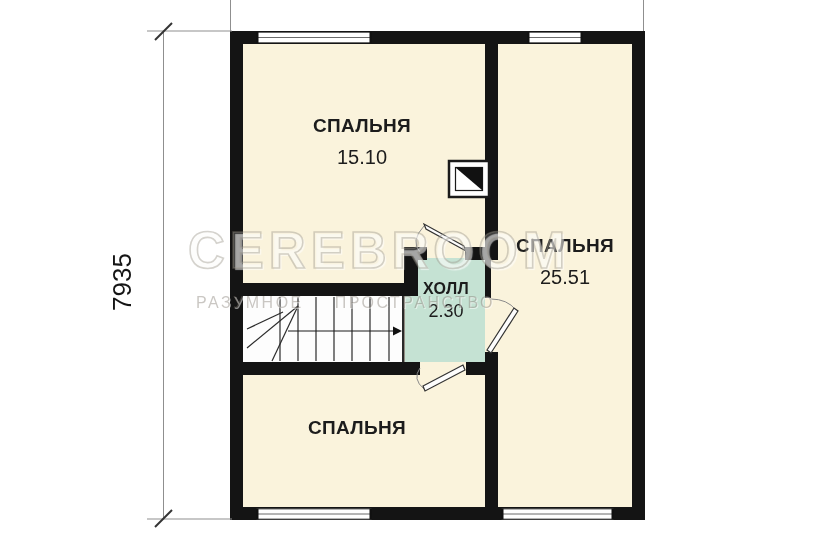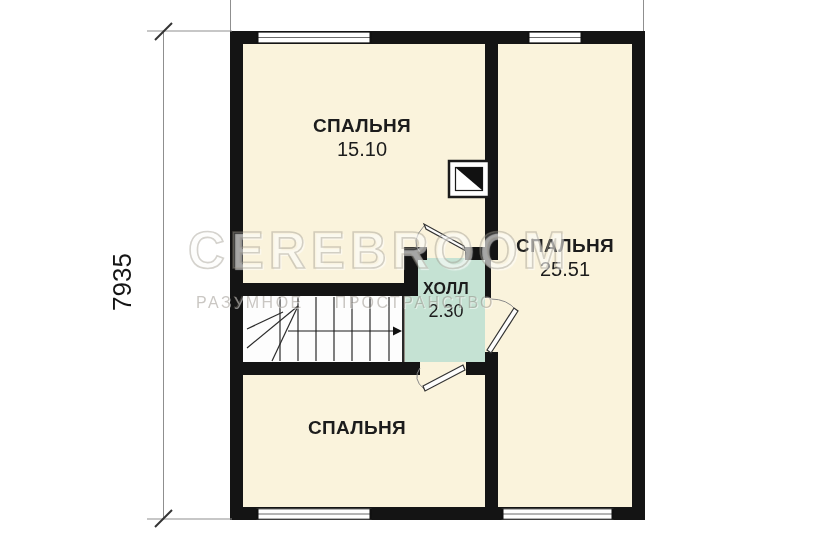"15.10" .room-area { margin-top: 4px -> 12px }
